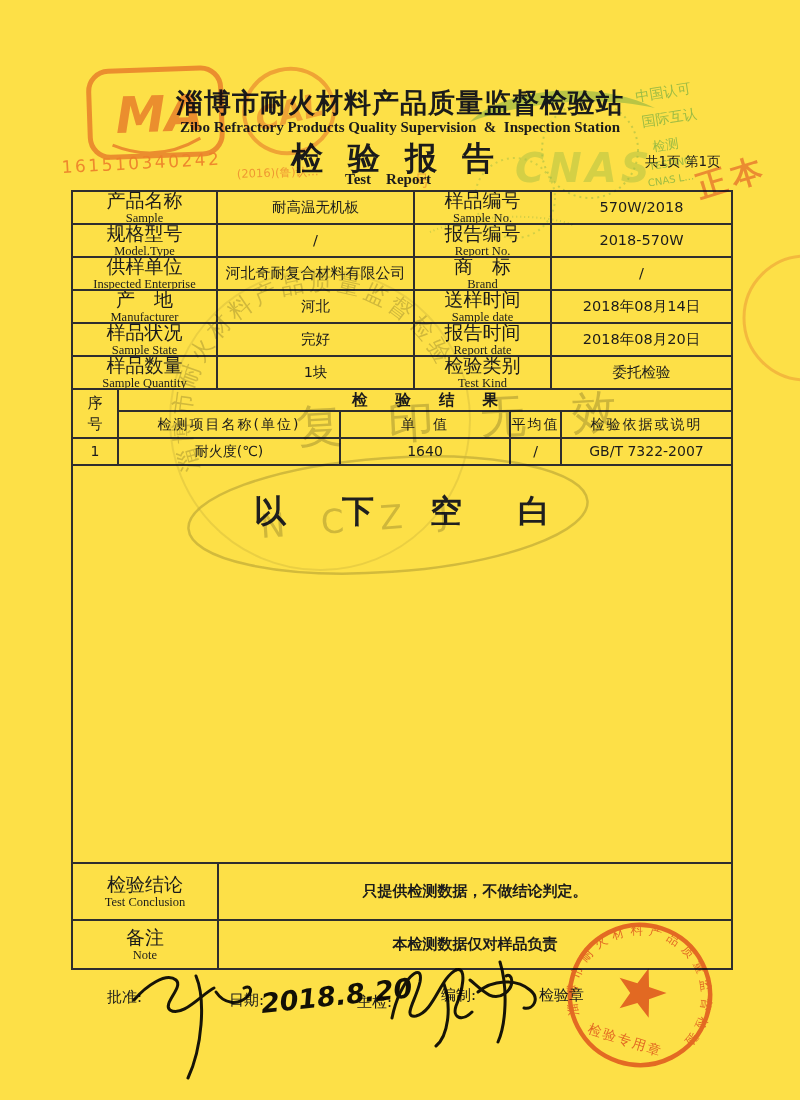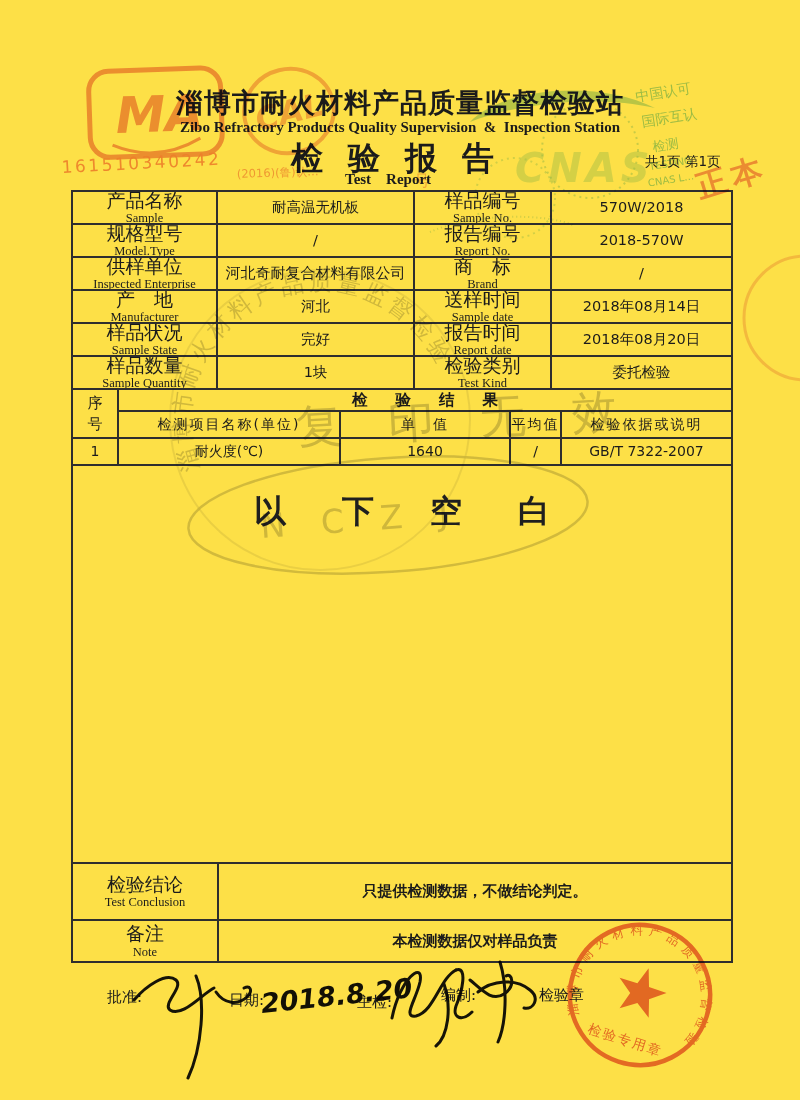"备注" .n-row { height: 40px -> 47px }
